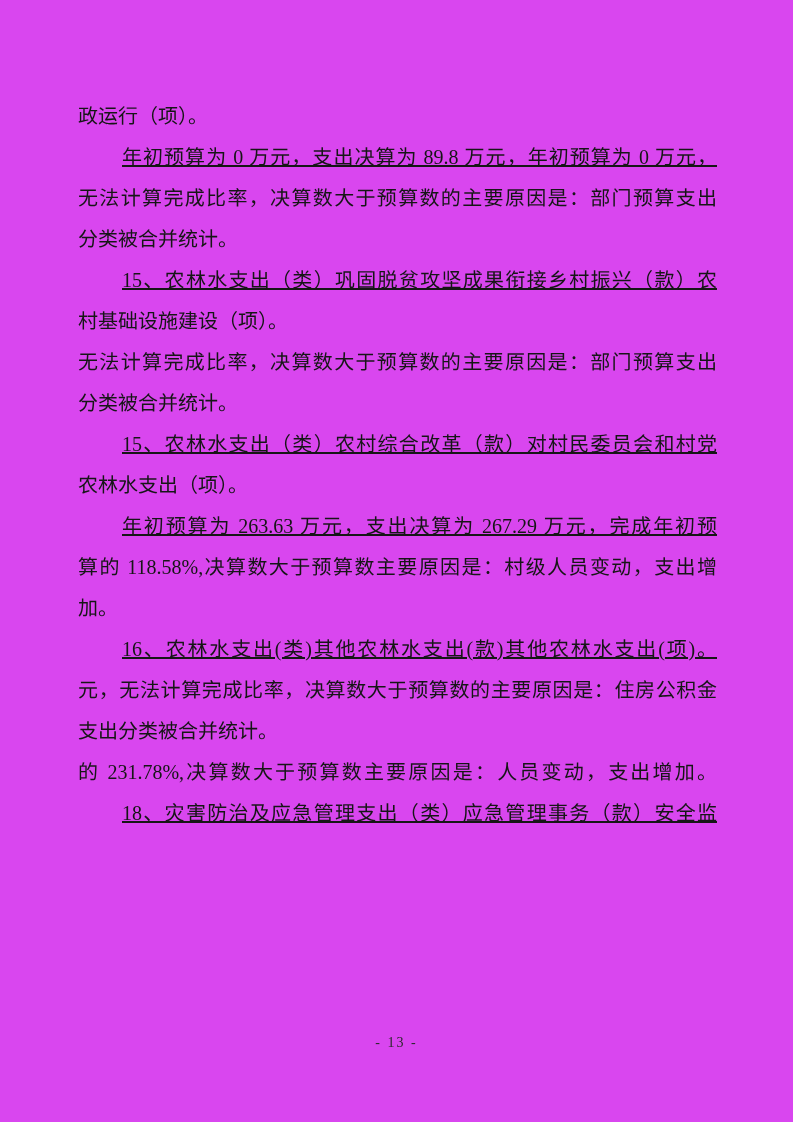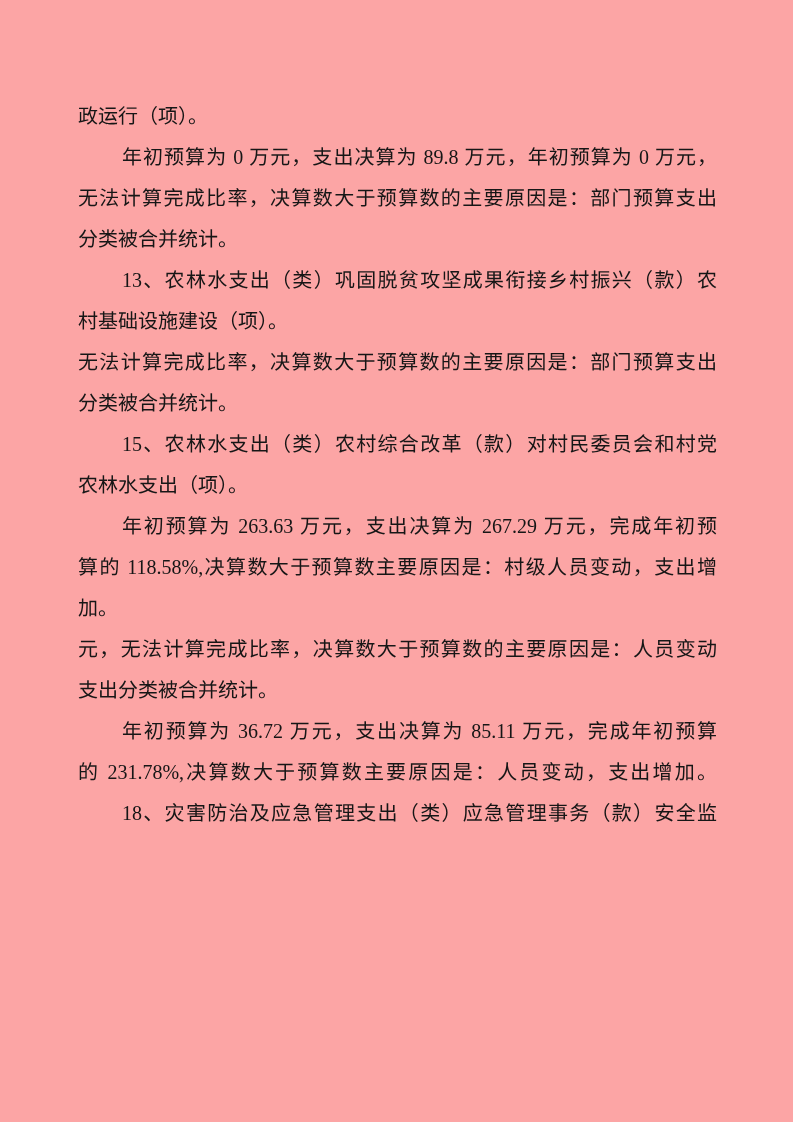"政运行（项）。" .page { background: #fca5a5 -> #d946ef }
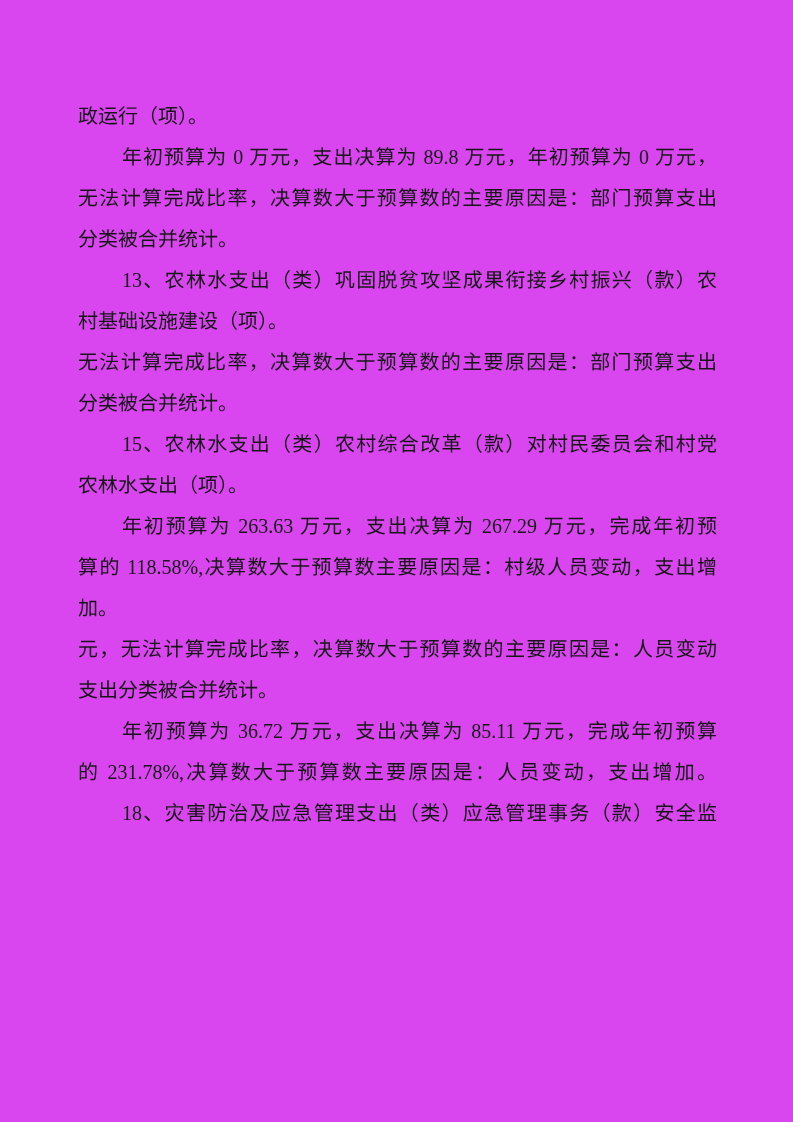"年初预算为 0 万元，支出决算为 89.8 万元，年初预算为" .line.indent { text-decoration: none -> underline }
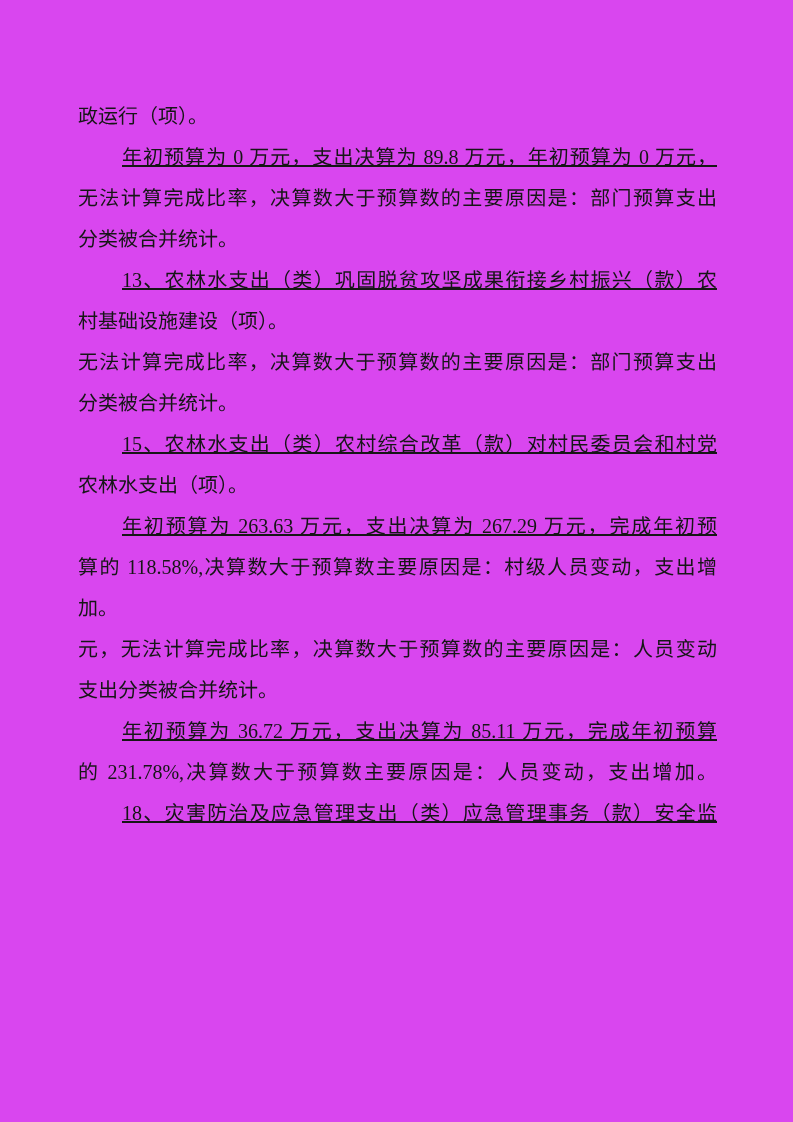"13、农林水支出（类）巩固脱贫攻坚成果衔接乡村振兴（款）农" div.line { text: 13 -> 15 }
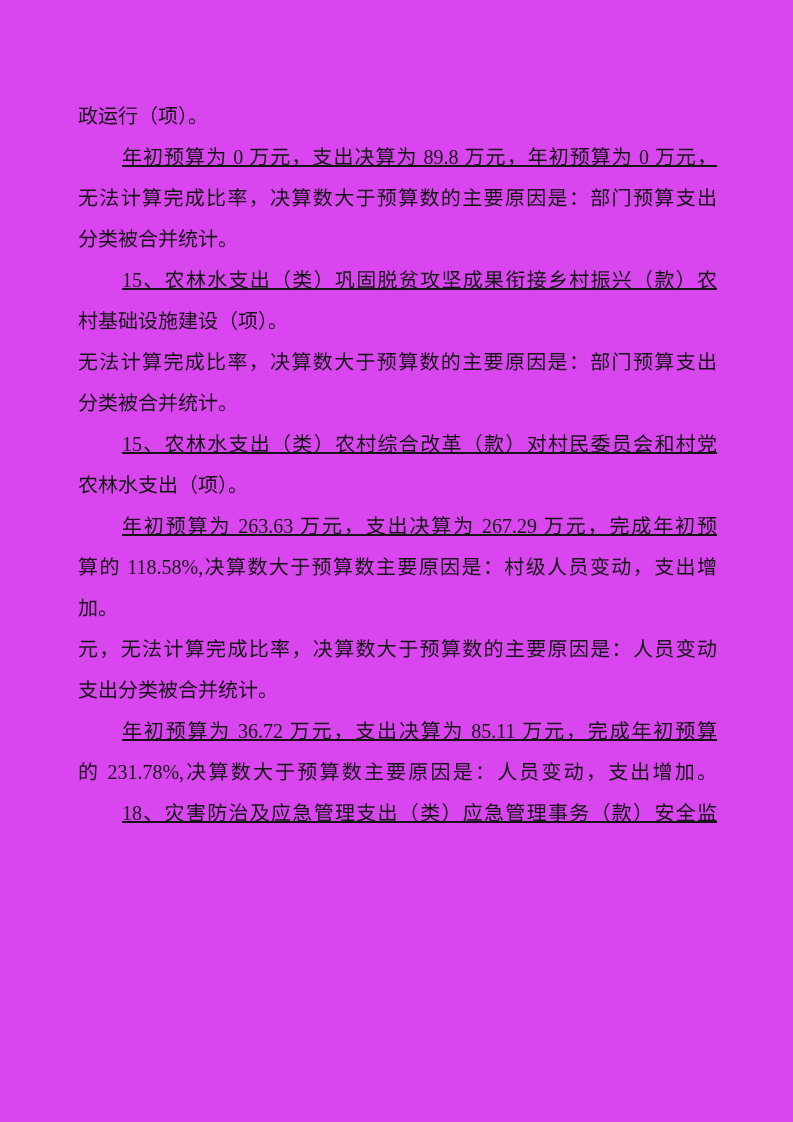"16、农林水支出(类)其他农林水支出(款)其他农林水支出(项)。" div.line { html: none -> <div>16、农林水支出(类)其他农林水支出(款)其他农林水支出(项)。</div> }
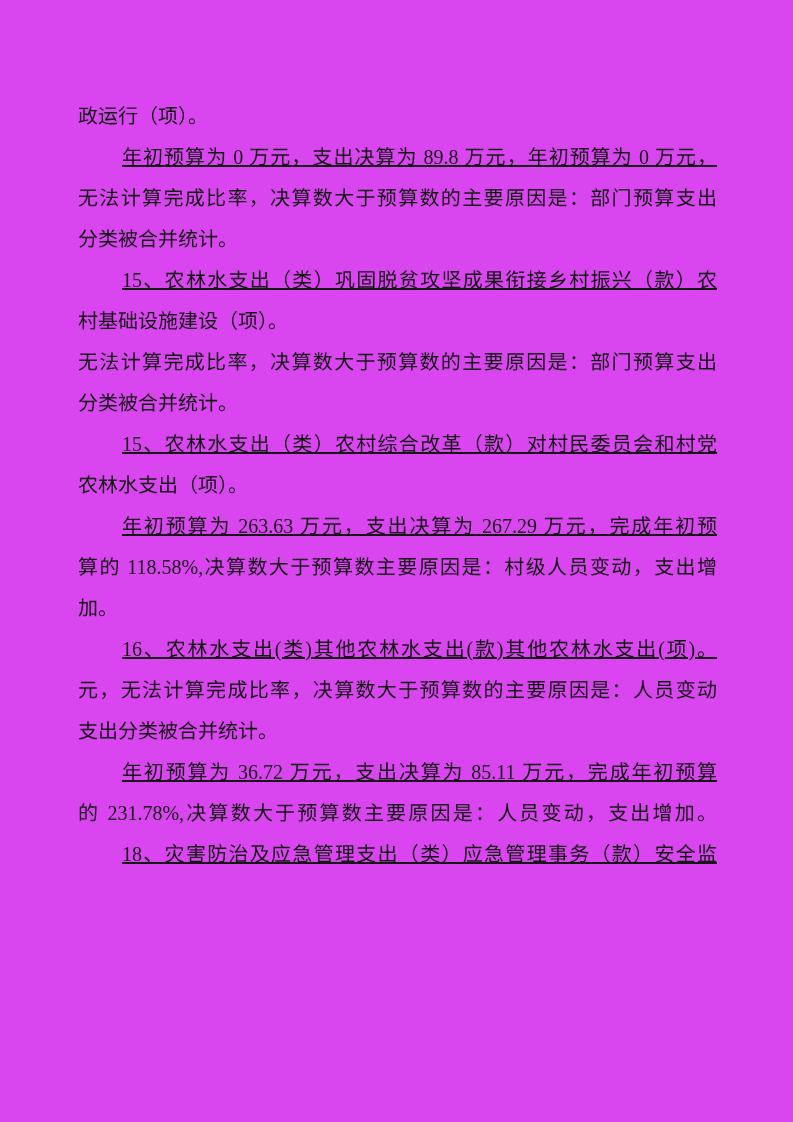"元，无法计算完成比率，决算数大于预算数的主要原因是：人员变动" div.line { text: 人员变动 -> 住房公积金 }
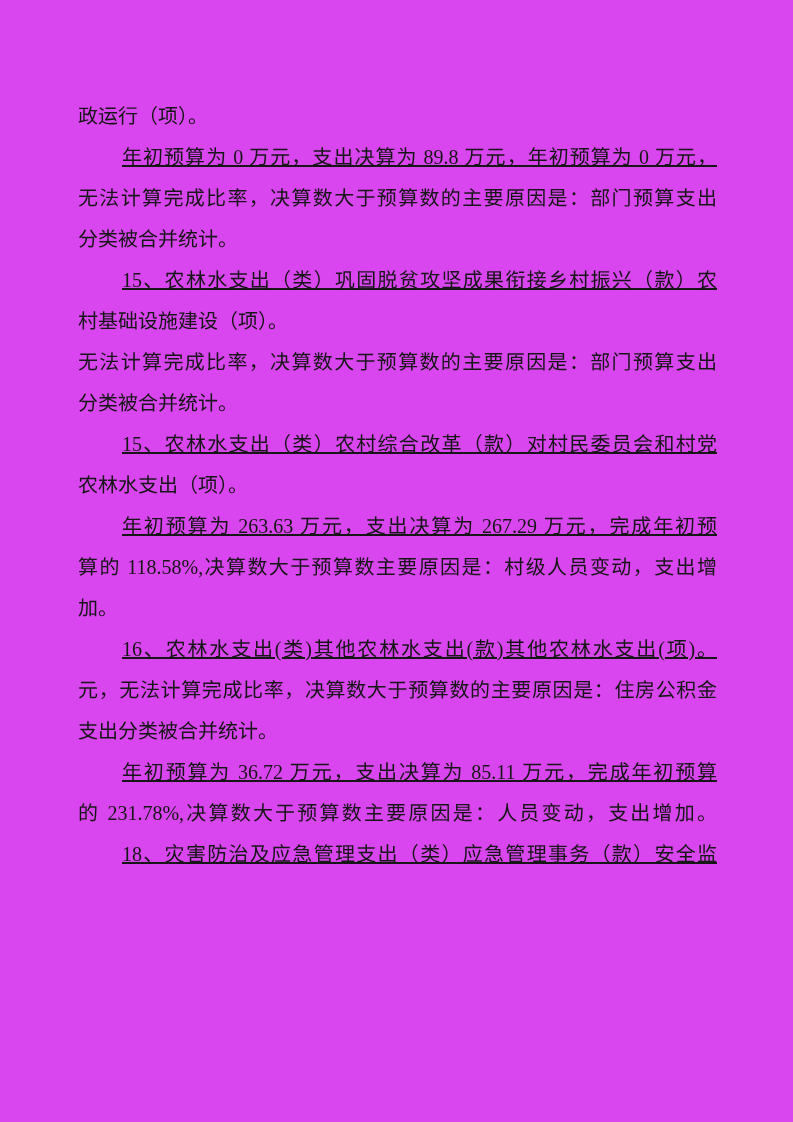"年初预算为 36.72 万元，支出决算为 85.11 万元，完成年初预算" div.line { html: <div>年初预算为 36.72 万元，支出决算为 85.11 万元，完成年初预算</div> -> none }
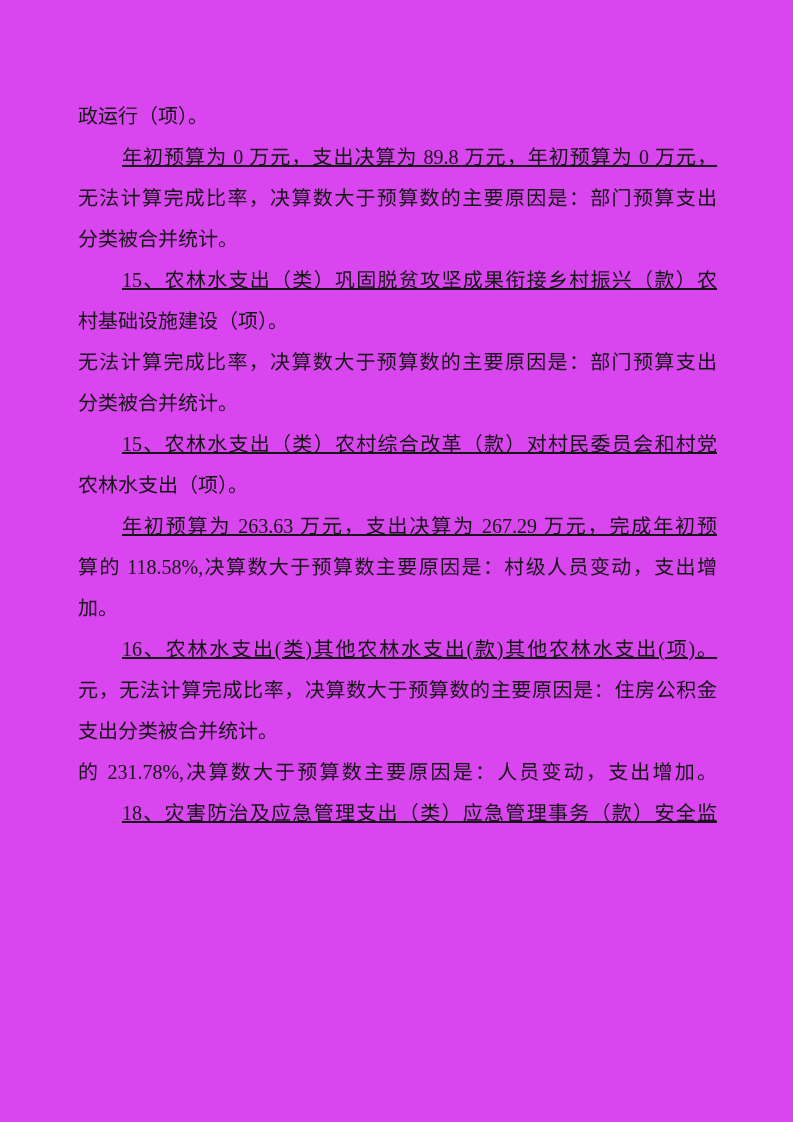"- 13 -" div.page-footer { html: none -> <div>- 13 -</div> }
